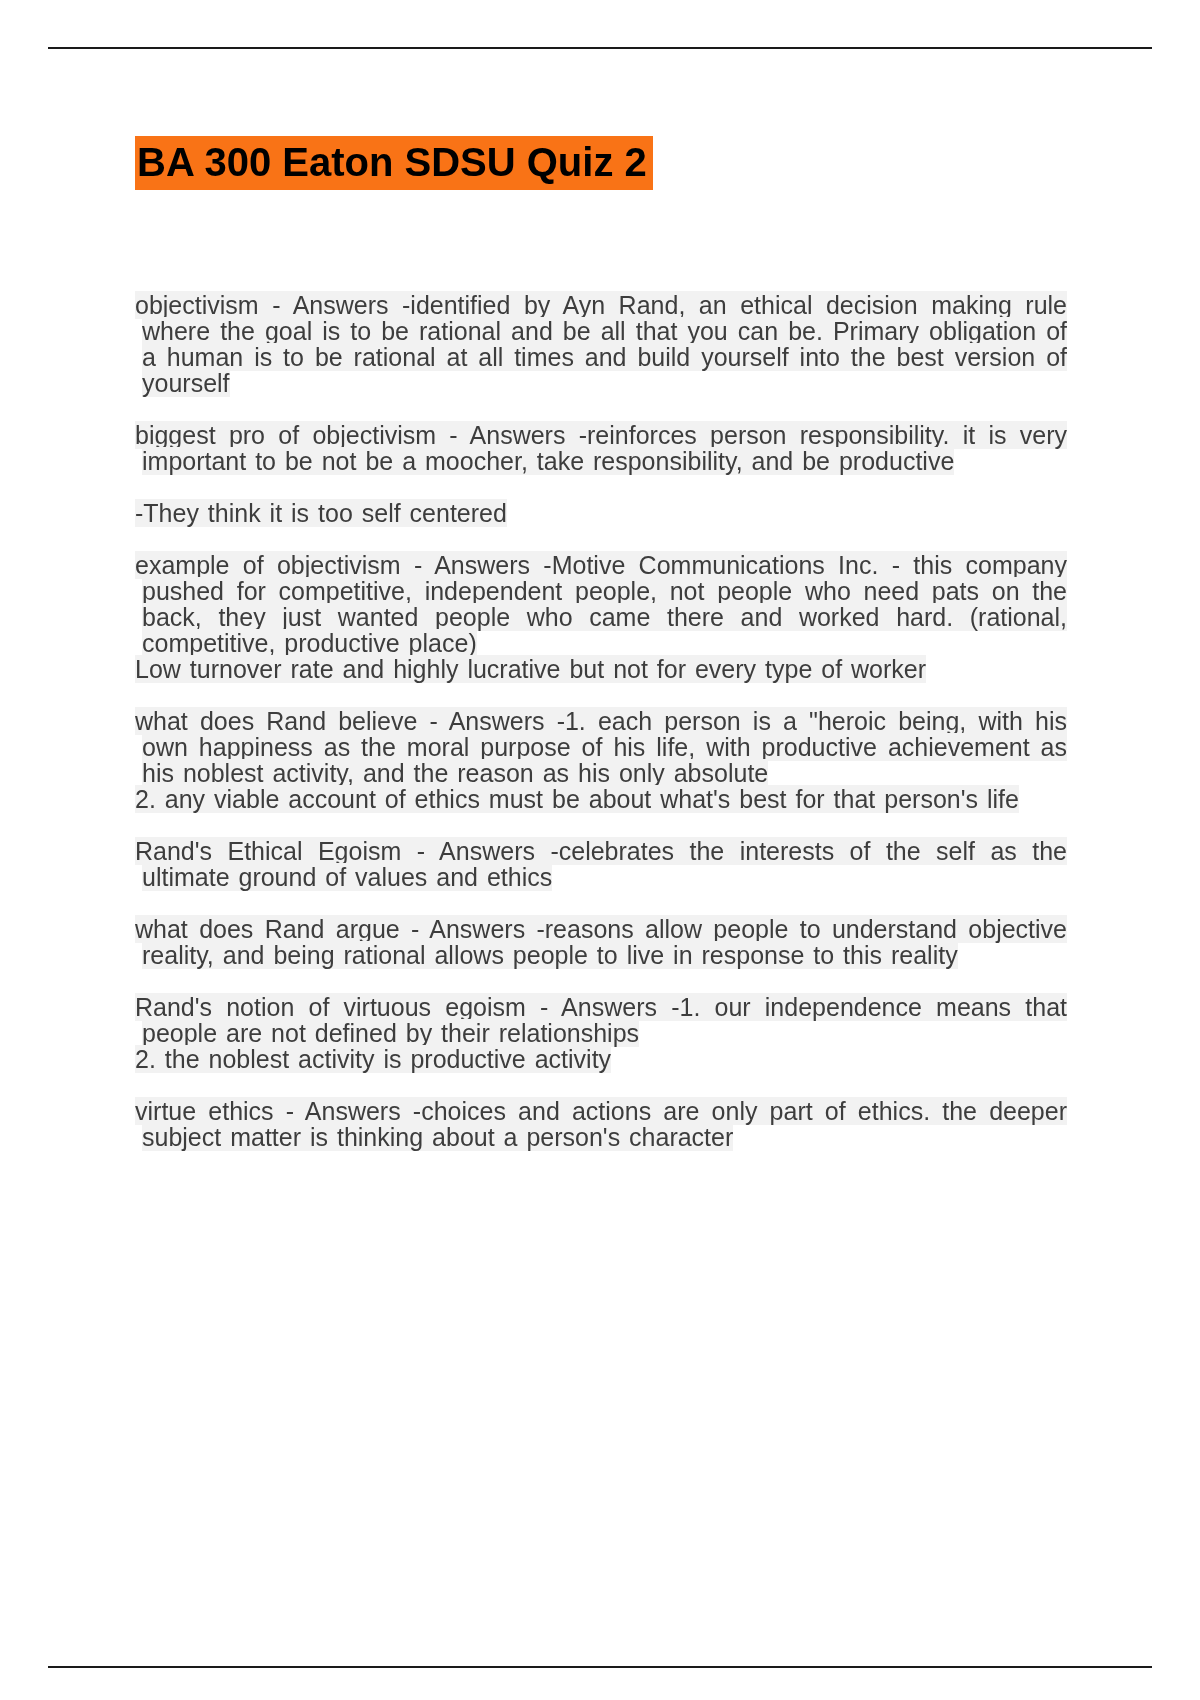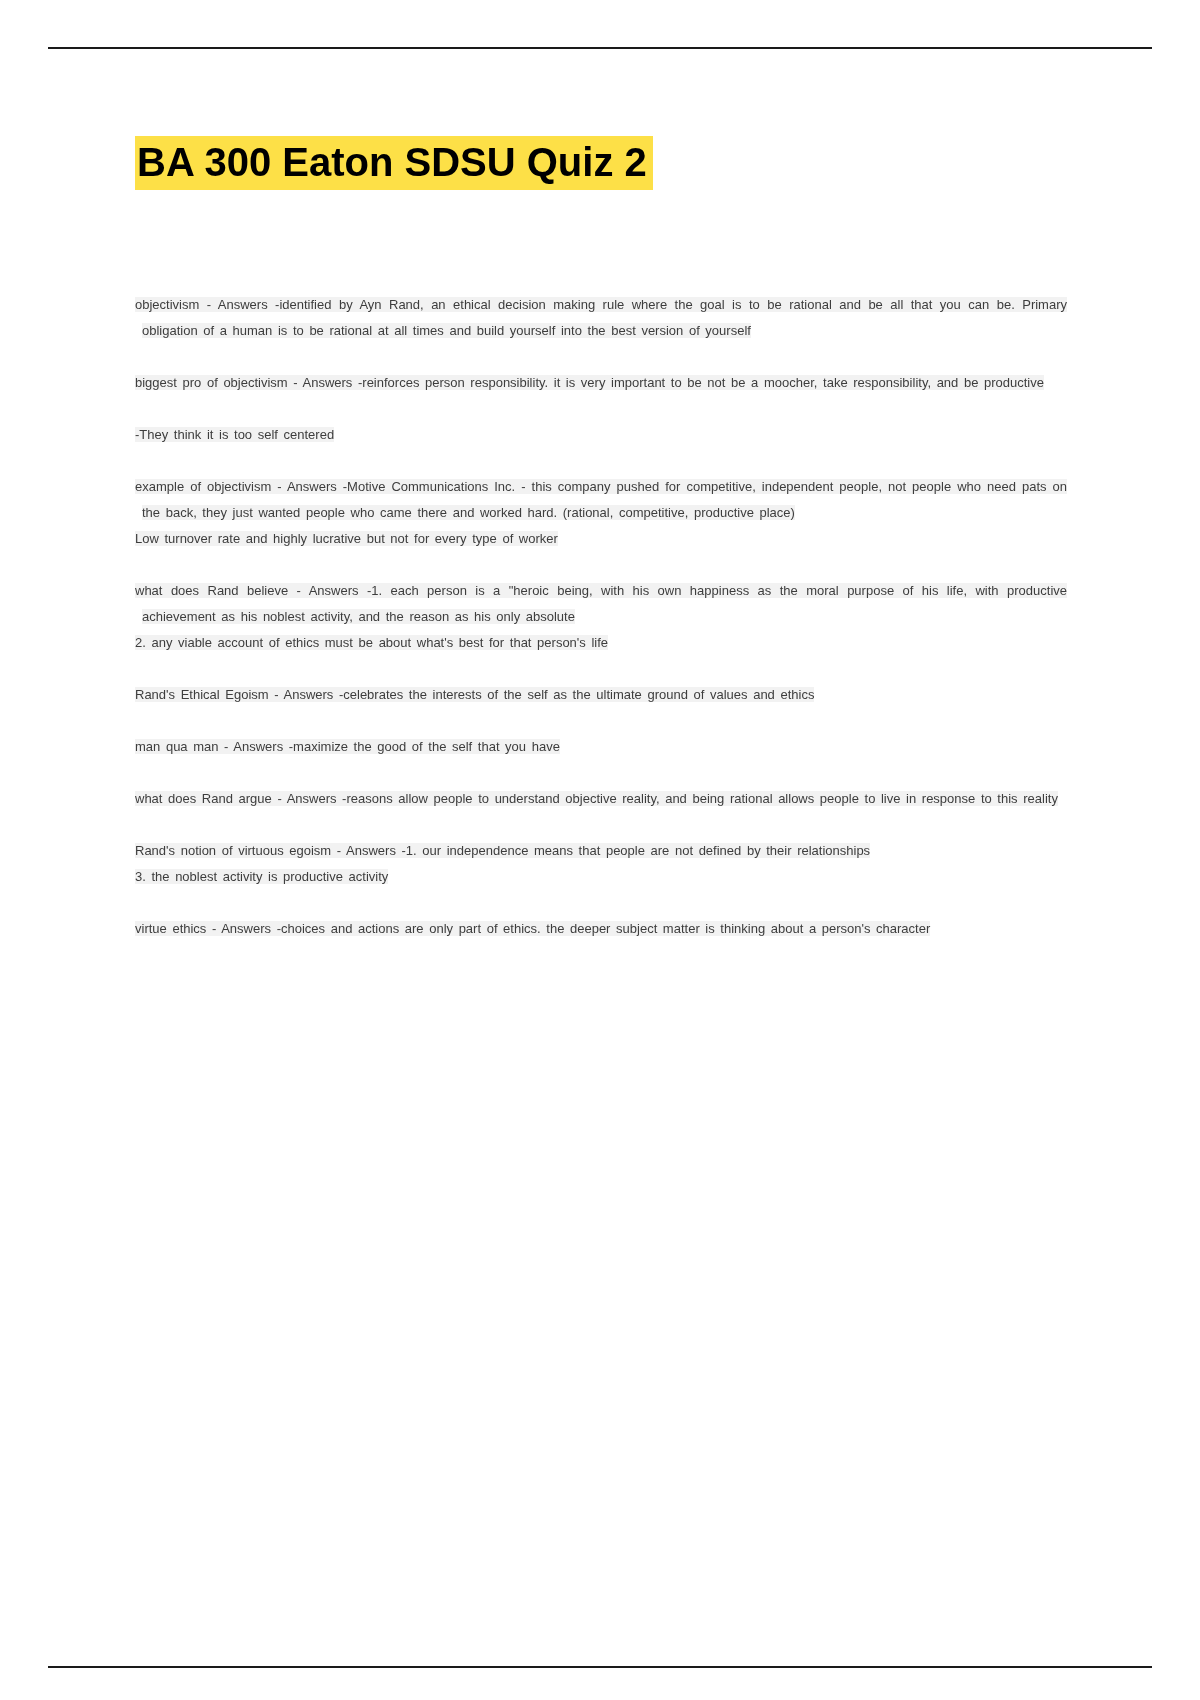"BA 300 Eaton SDSU Quiz" .title-hl { background: #fde047 -> #f97316 }
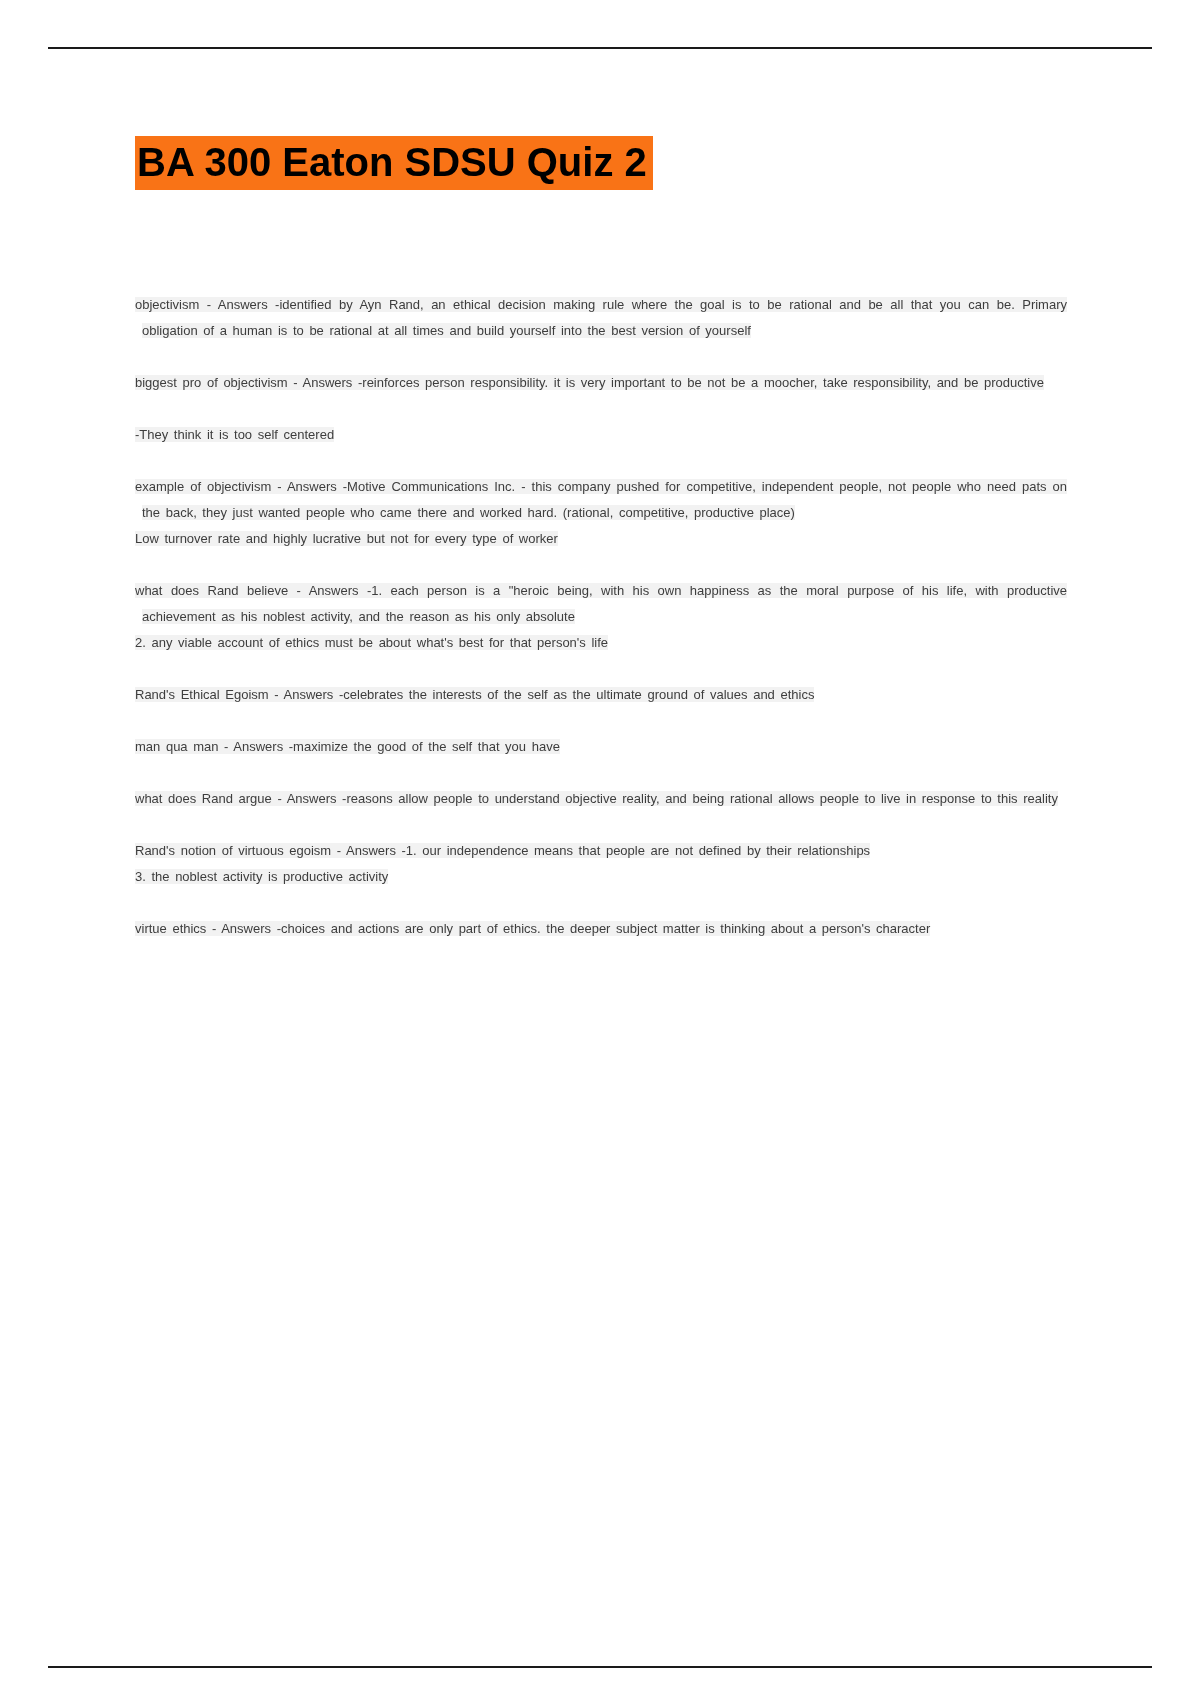"objectivism - Answers -identified by" .para-block { font-size: 13px -> 25px }
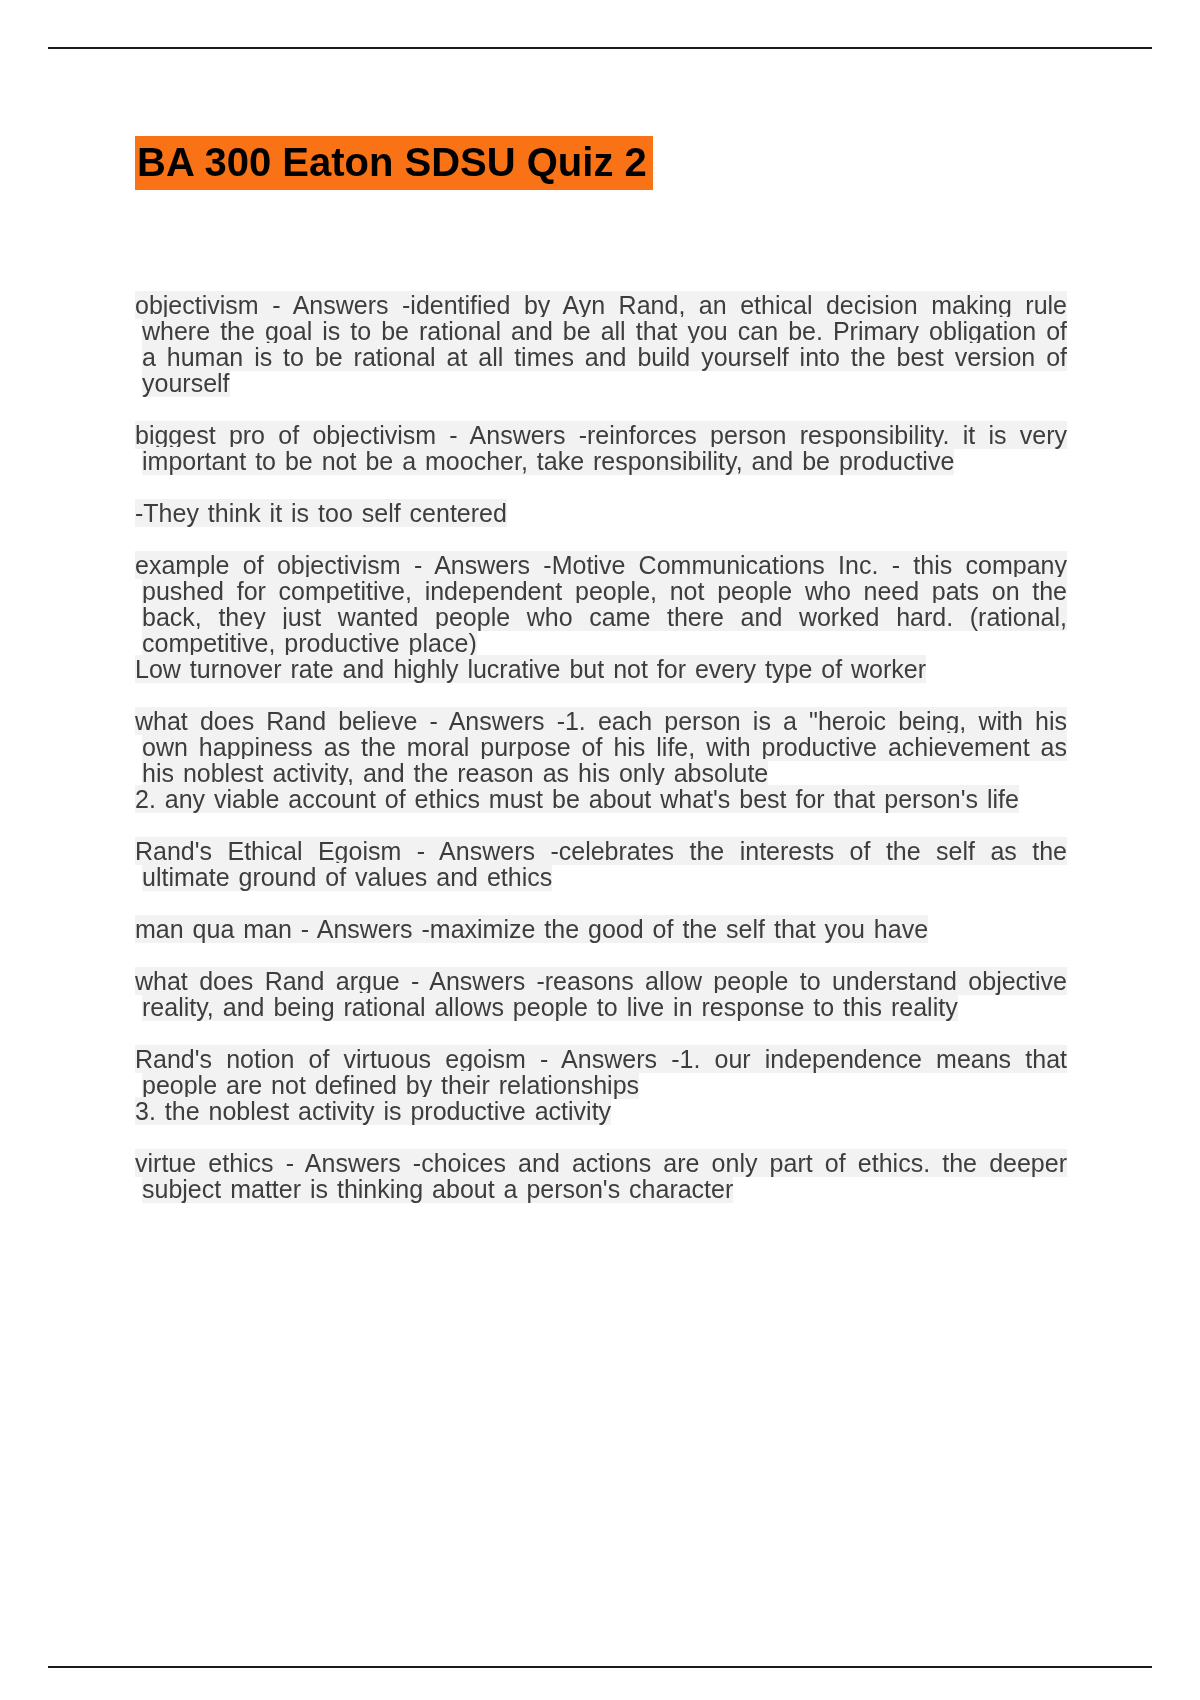"man qua man - Answers" div.para { html: <div> <div><span>man qua man - Answers -maximize the good of the self that you have</span></div> </div> -> none }
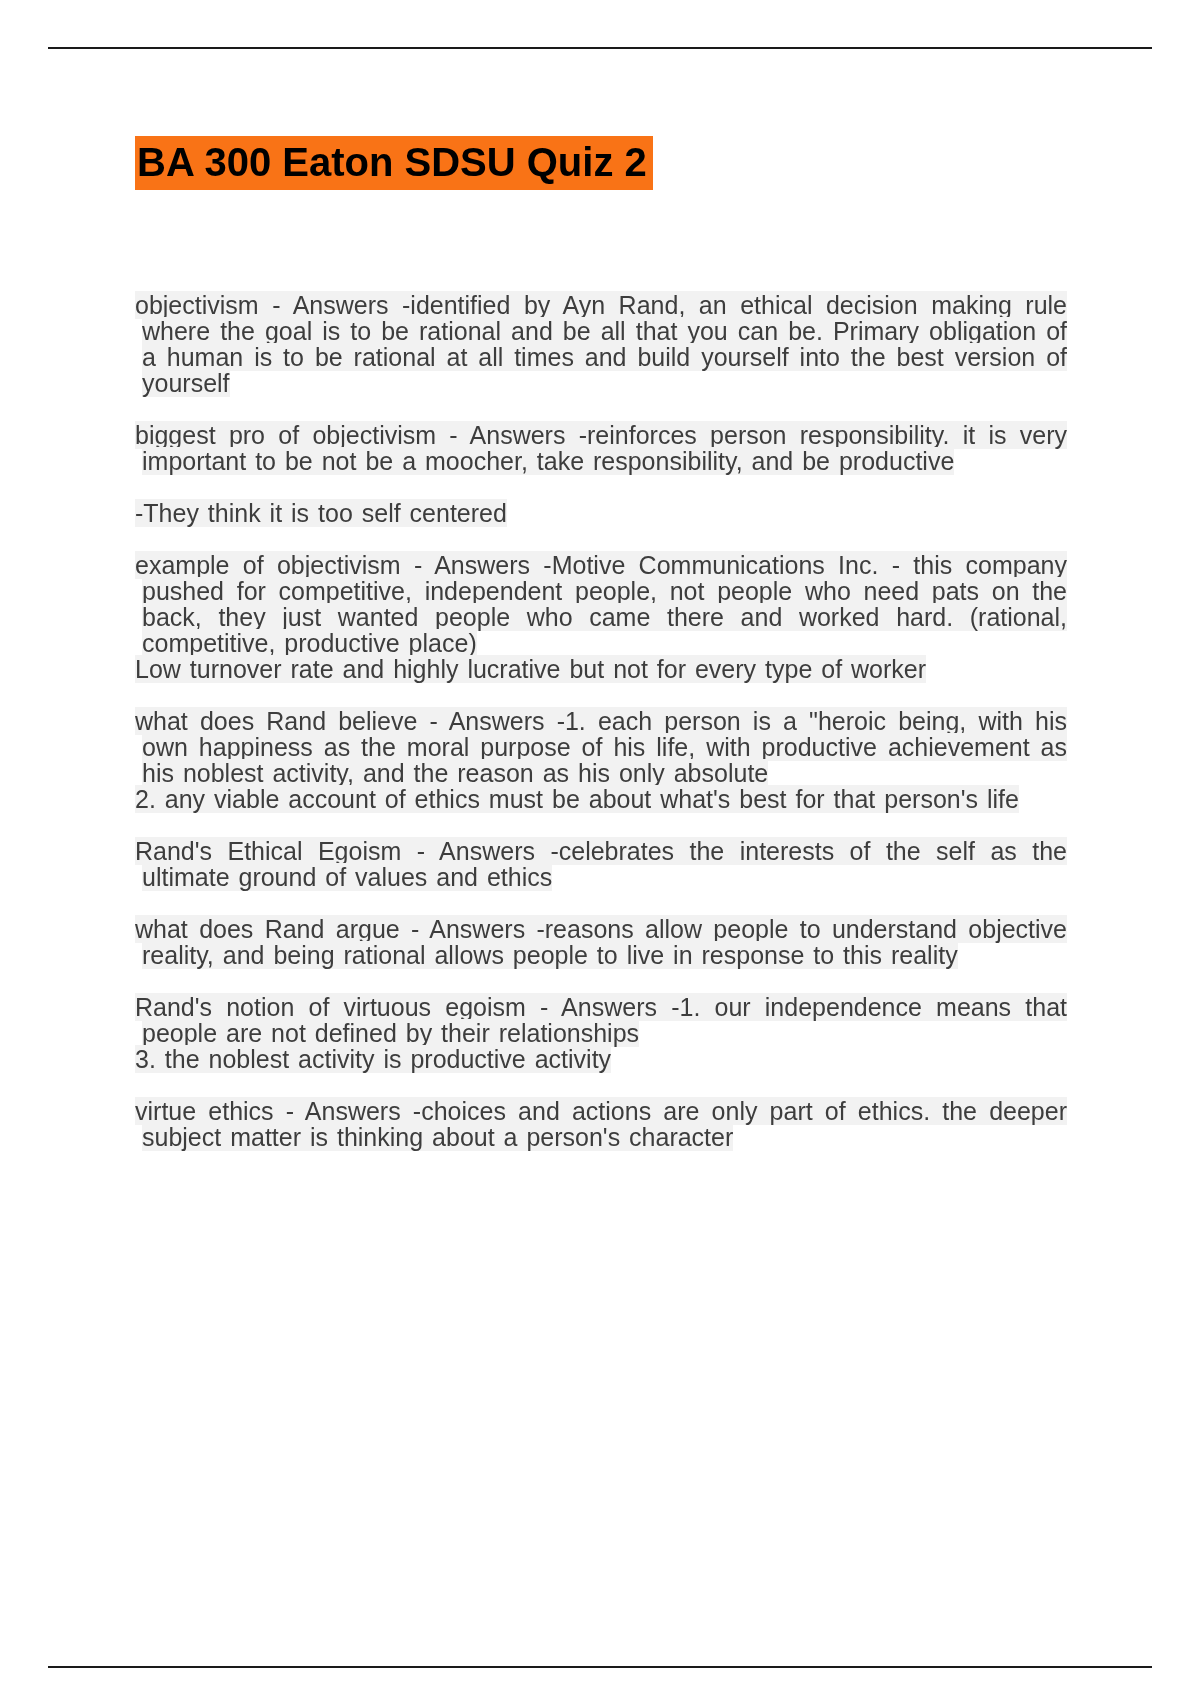"3. the noblest activity is" span.hl { text: 3 -> 2 }
